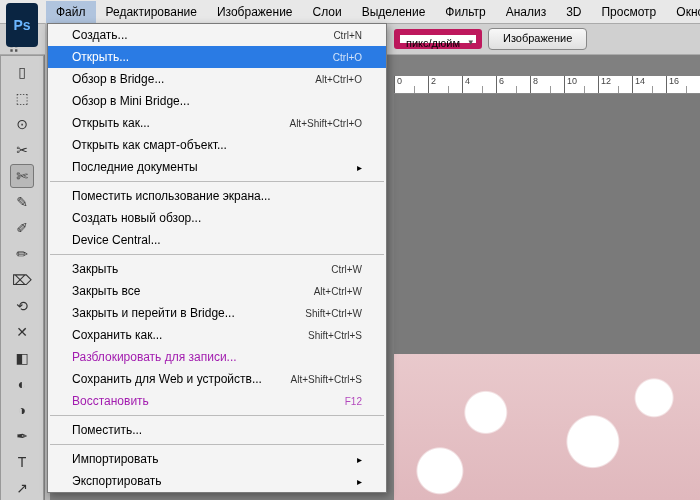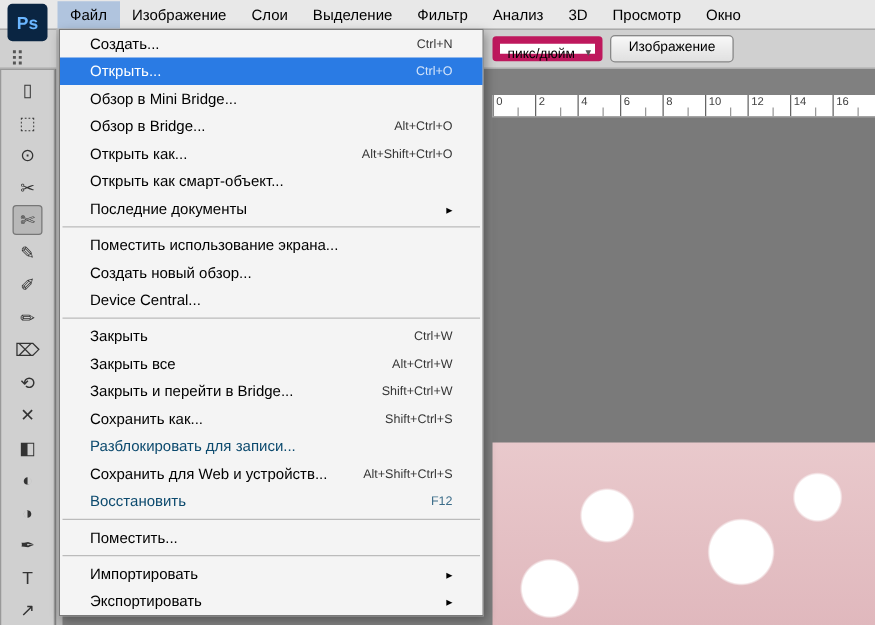"Редактирование" div.mi { html: none -> <div>Редактирование</div> }
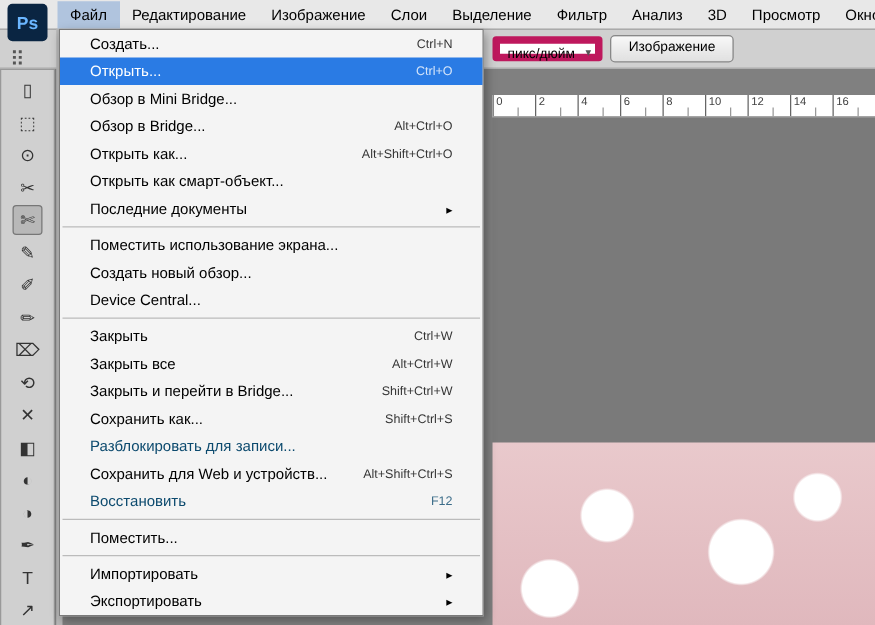"Ps" .ps-logo { height: 30px -> 44px }
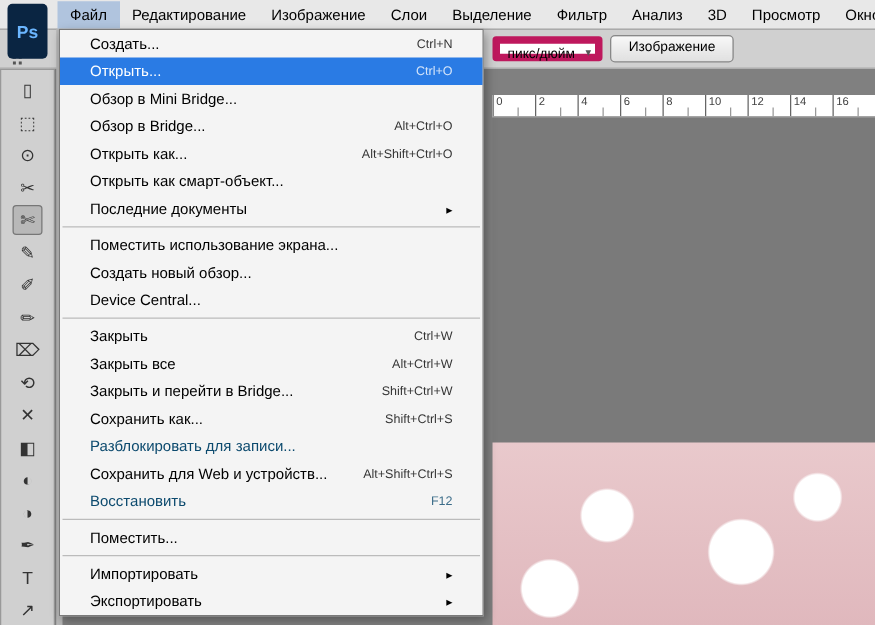"Обзор в Mini Bridge..." div.dd-item { order: before "Обзор в Bridge..." -> after "Обзор в Bridge..." }
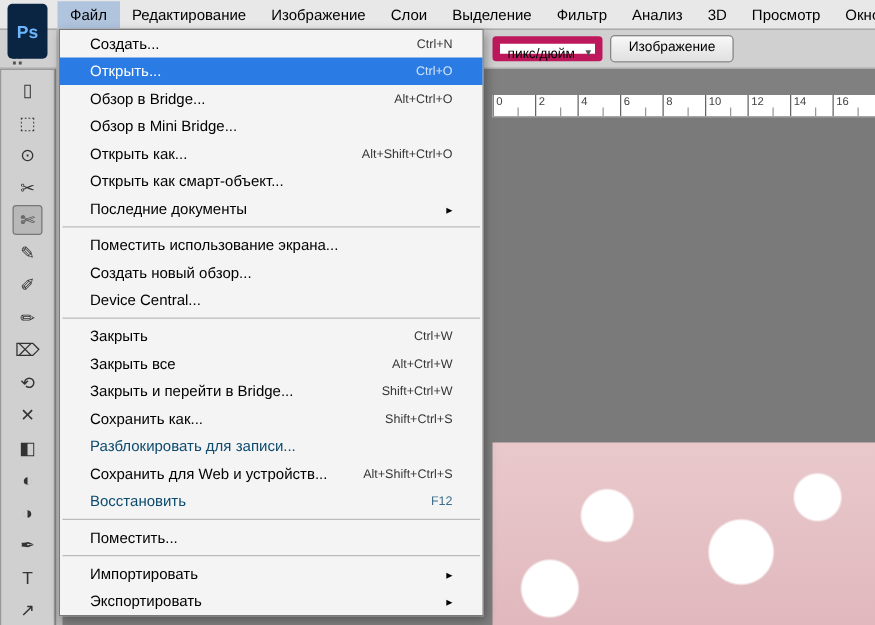"Разблокировать для записи..." .dd-item.dis { color: #0c4a6e -> #a21caf }
